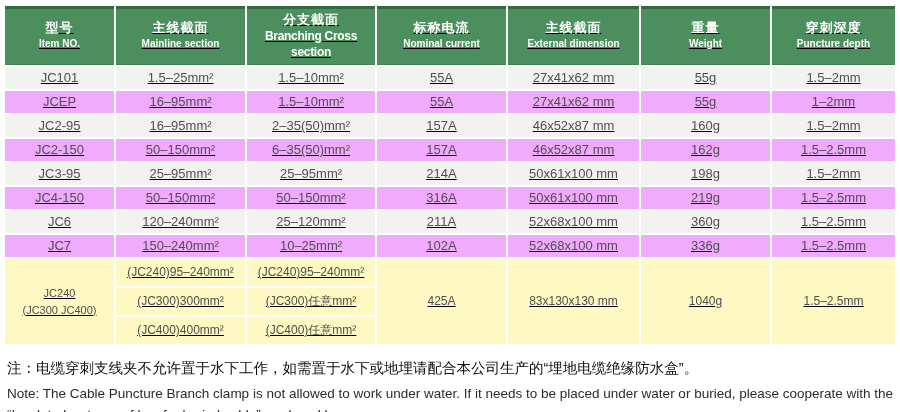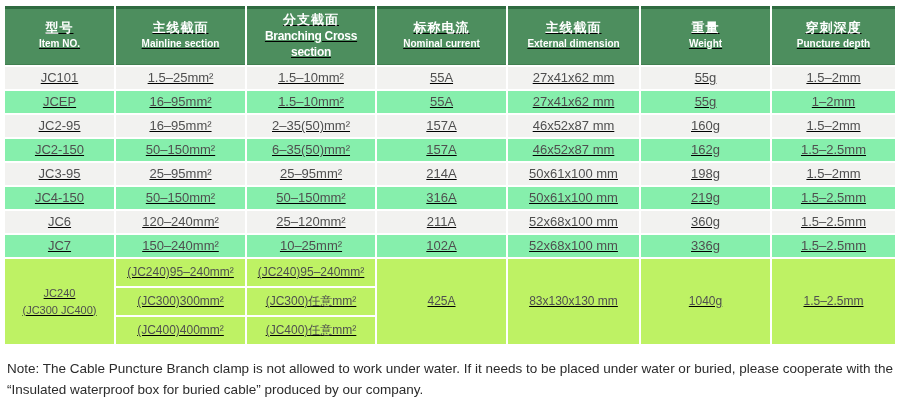"JCEP" tr.alt td { background: #86efac -> #f0abfc }
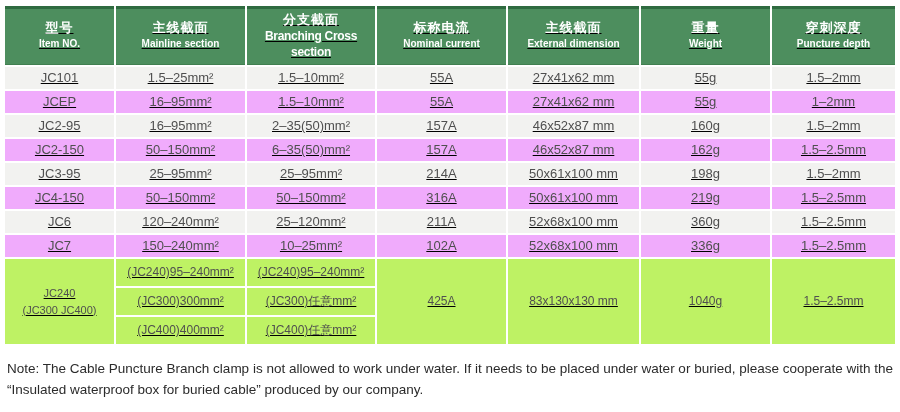"(JC240)95–240mm²" tr.sub td { background: #bef264 -> #fef9c3 }
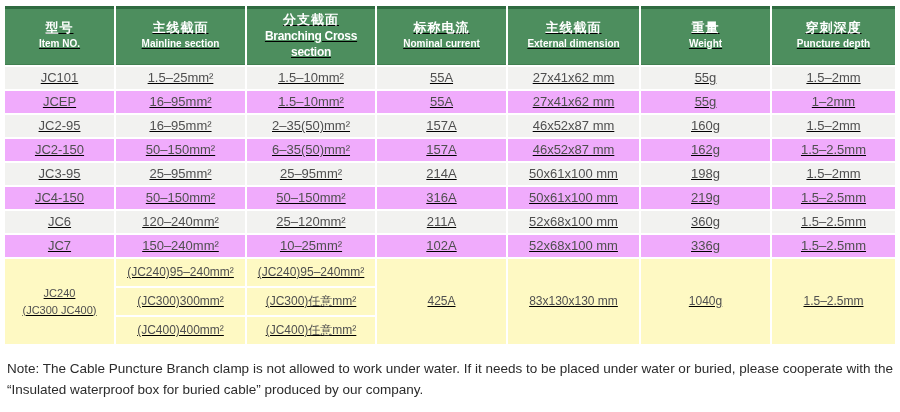"注：电缆穿刺支线夹不允许置于水下工作，如需置于水下或地埋请配合本公司生产的“埋地" div.note-zh { html: none -> <div>注：电缆穿刺支线夹不允许置于水下工作，如需置于水下或地埋请配合本公司生产的“埋地电缆绝缘防水盒”。</div> }
